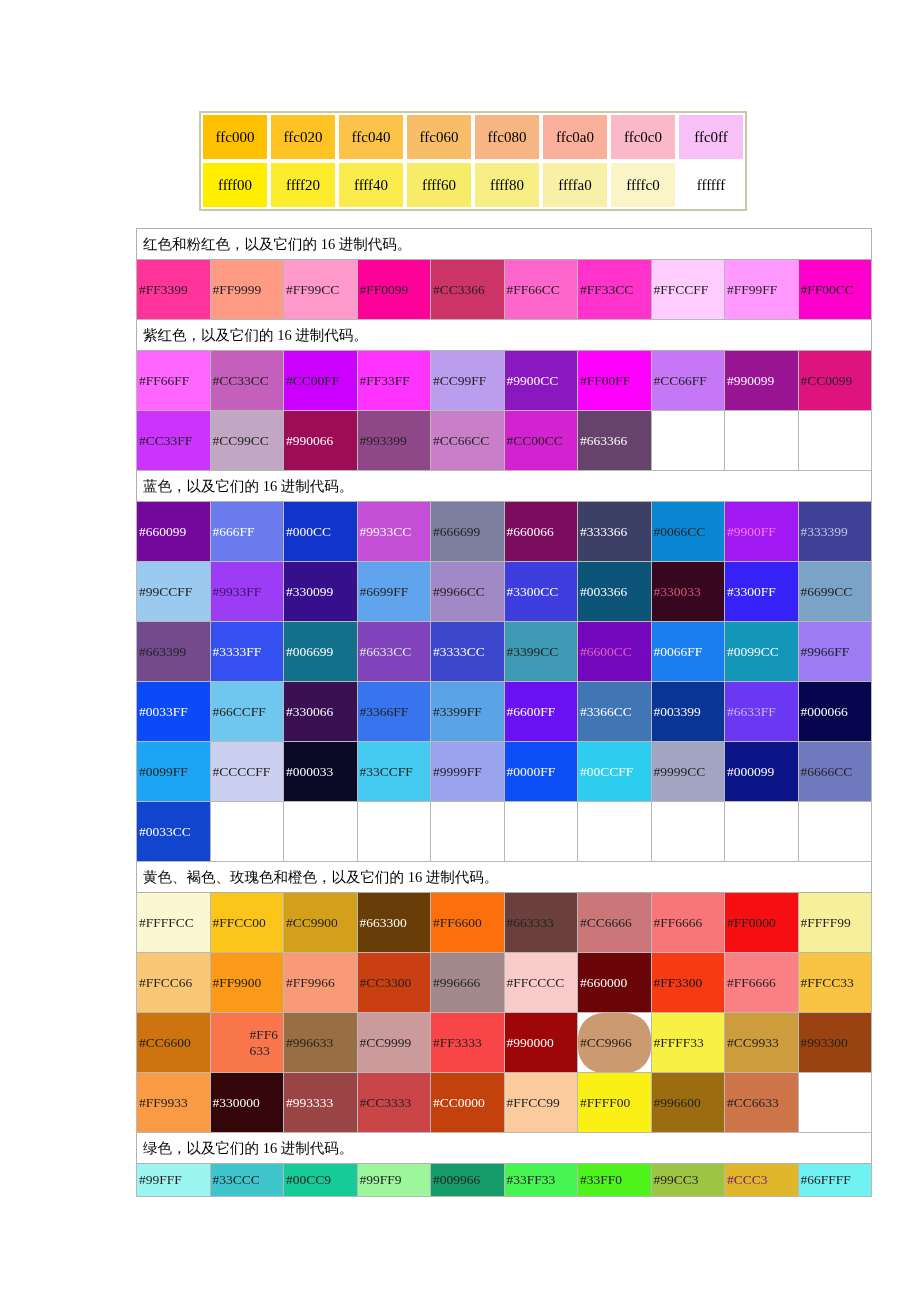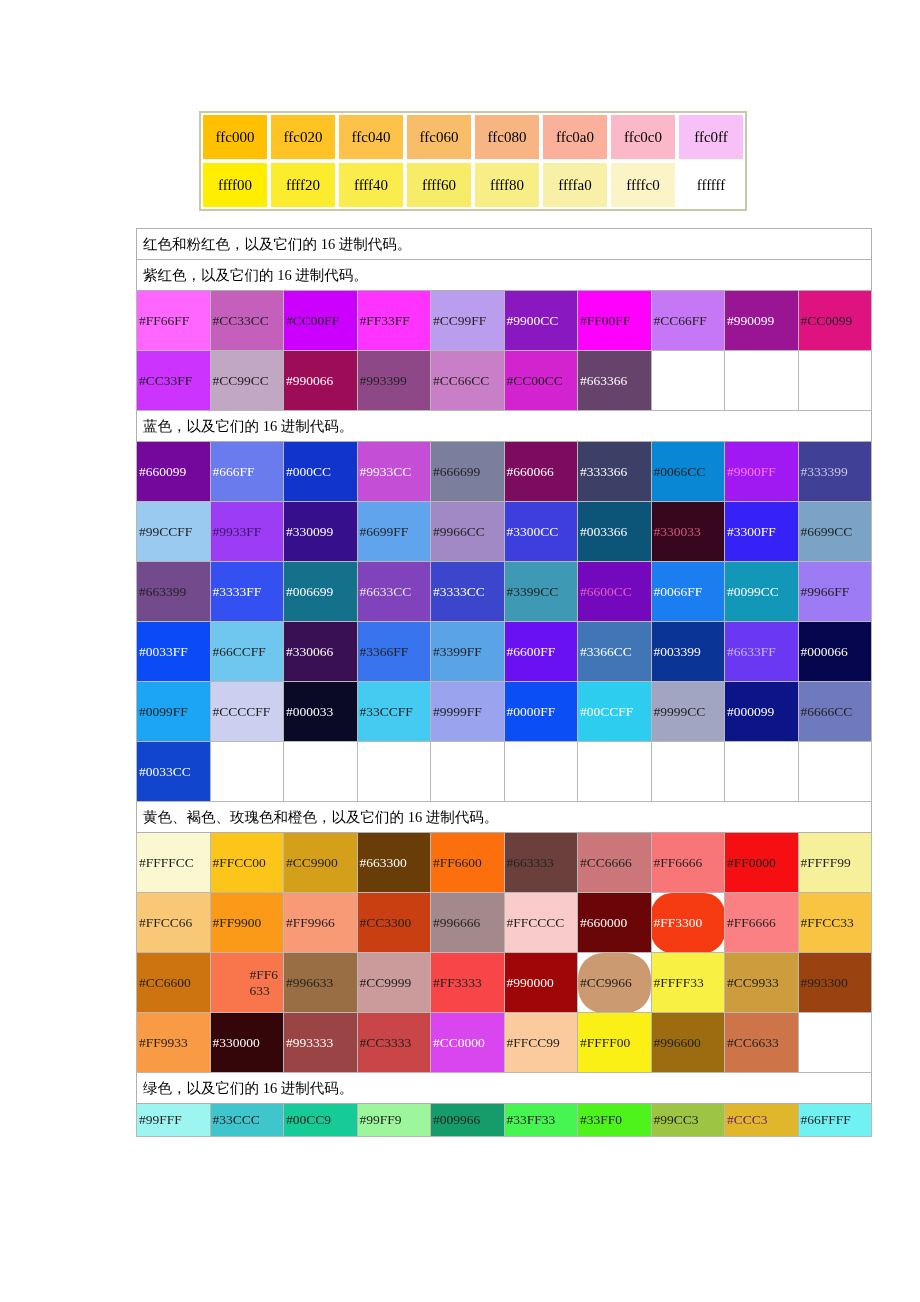"#FF3399" tr { html: none -> <tr> <td>#FF3399</td> <td>#FF9999</td> <td>#FF99CC</td> <td>#FF0099</td> <td>#CC3366</td> <td>#FF66CC</td> <td>#FF33CC</td> <td>#FFCCFF</td> <td>#FF99FF</td> <td>#FF00CC</td> </tr> }
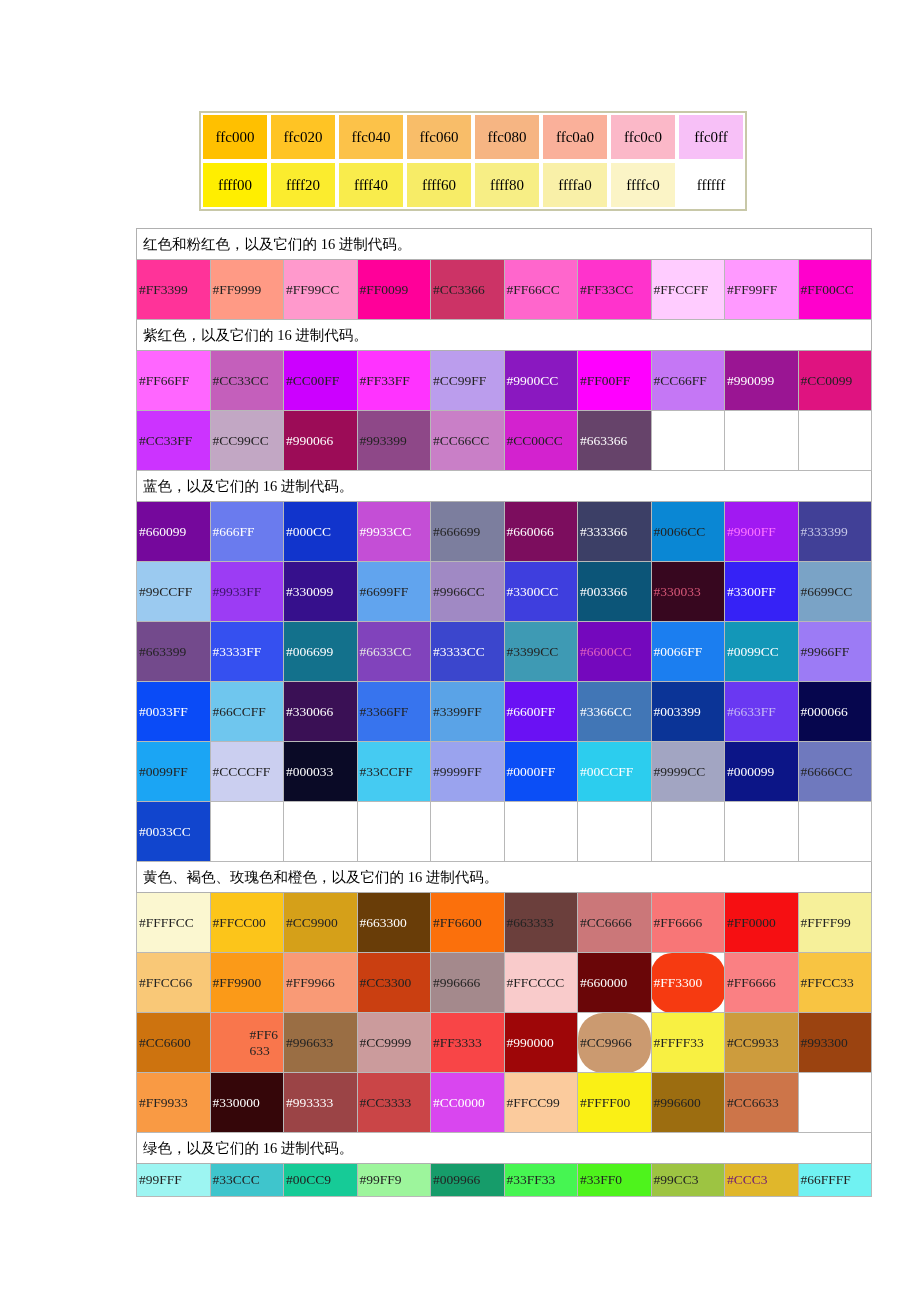"#FF3300" td.sw { border-radius: 21px -> none; color: #ffffff -> #0f172a }
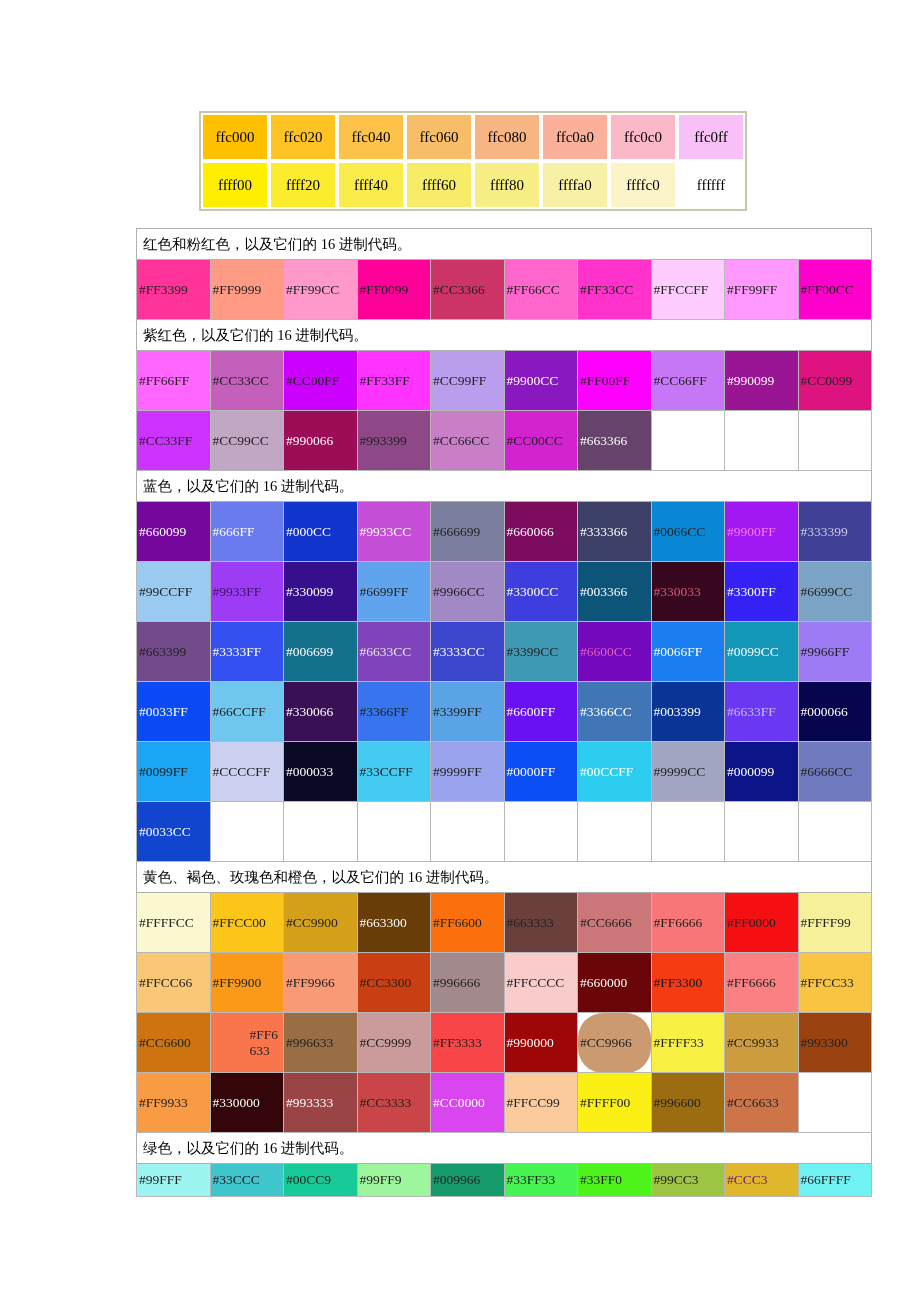"#CC0000" td.sw { background: #d946ef -> #c2410c }
